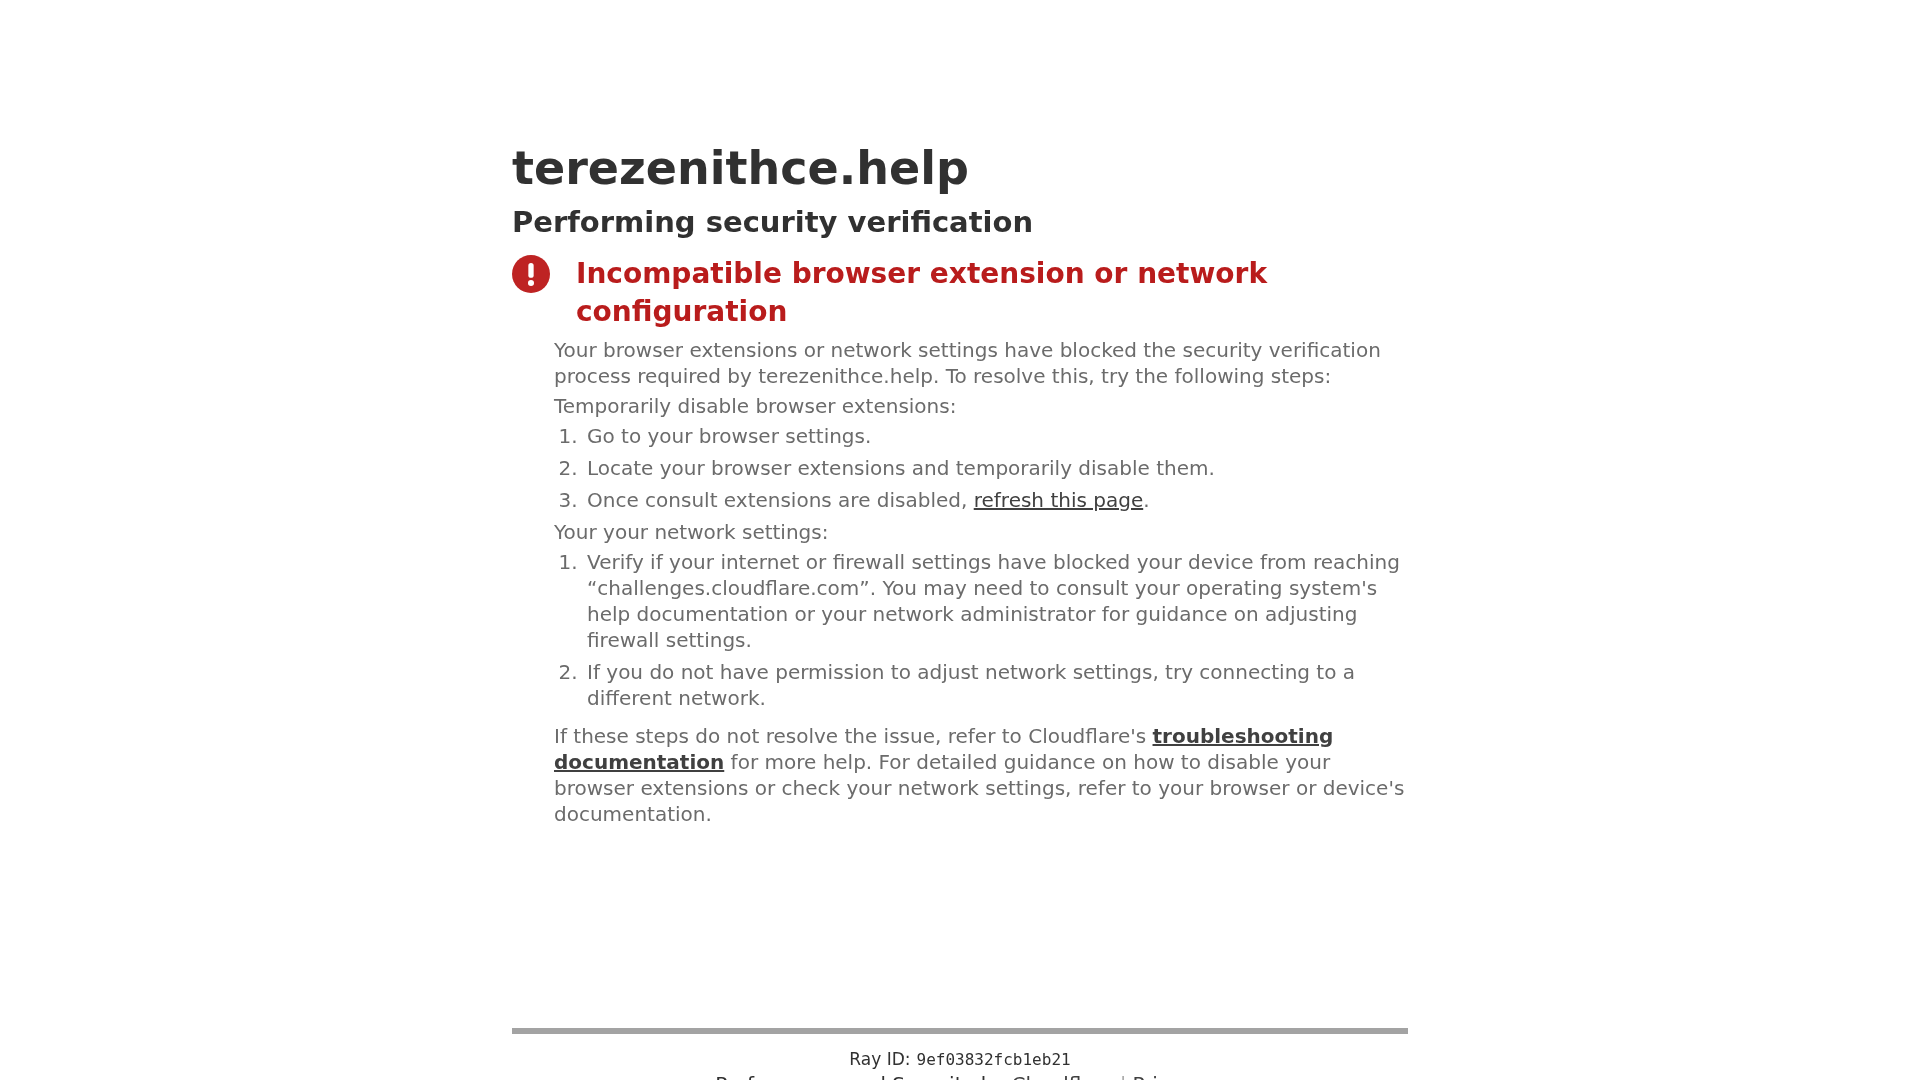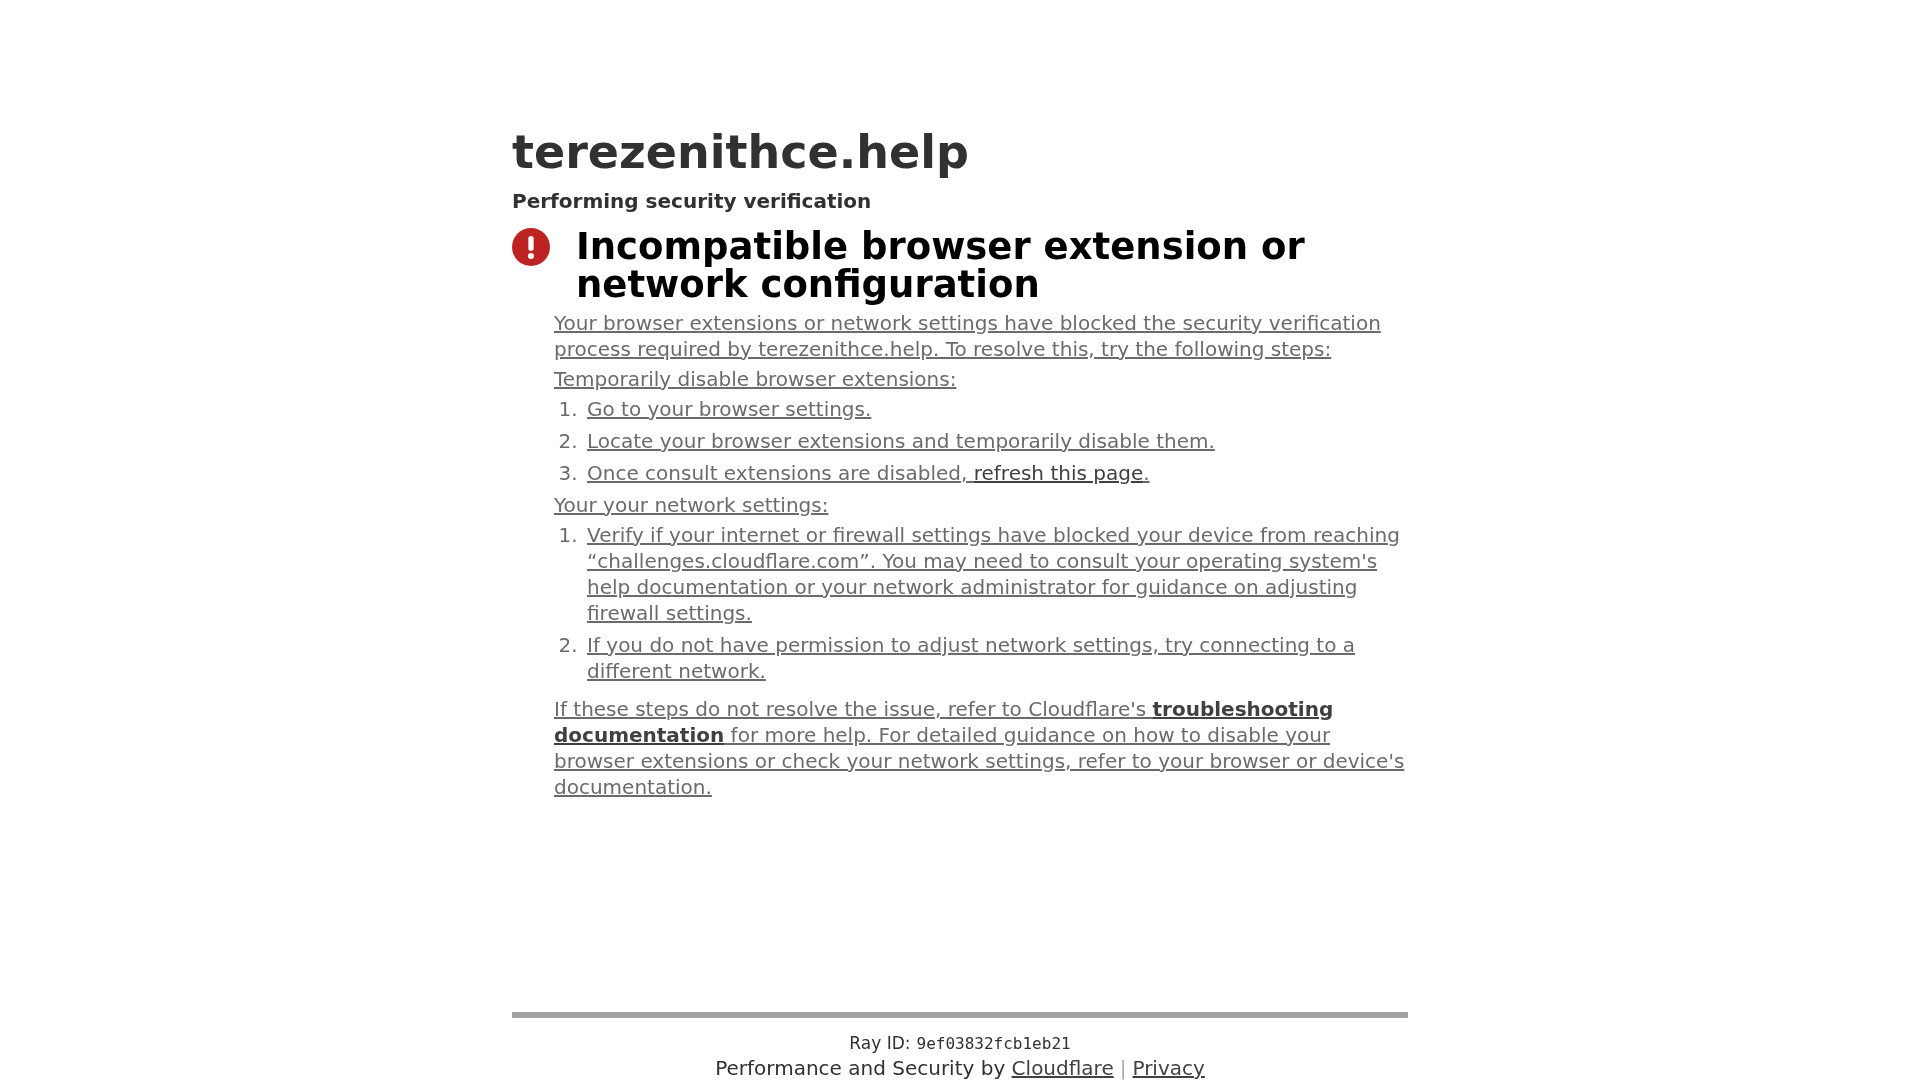"terezenithce.help" .page { margin: 0 auto -> 16px auto }
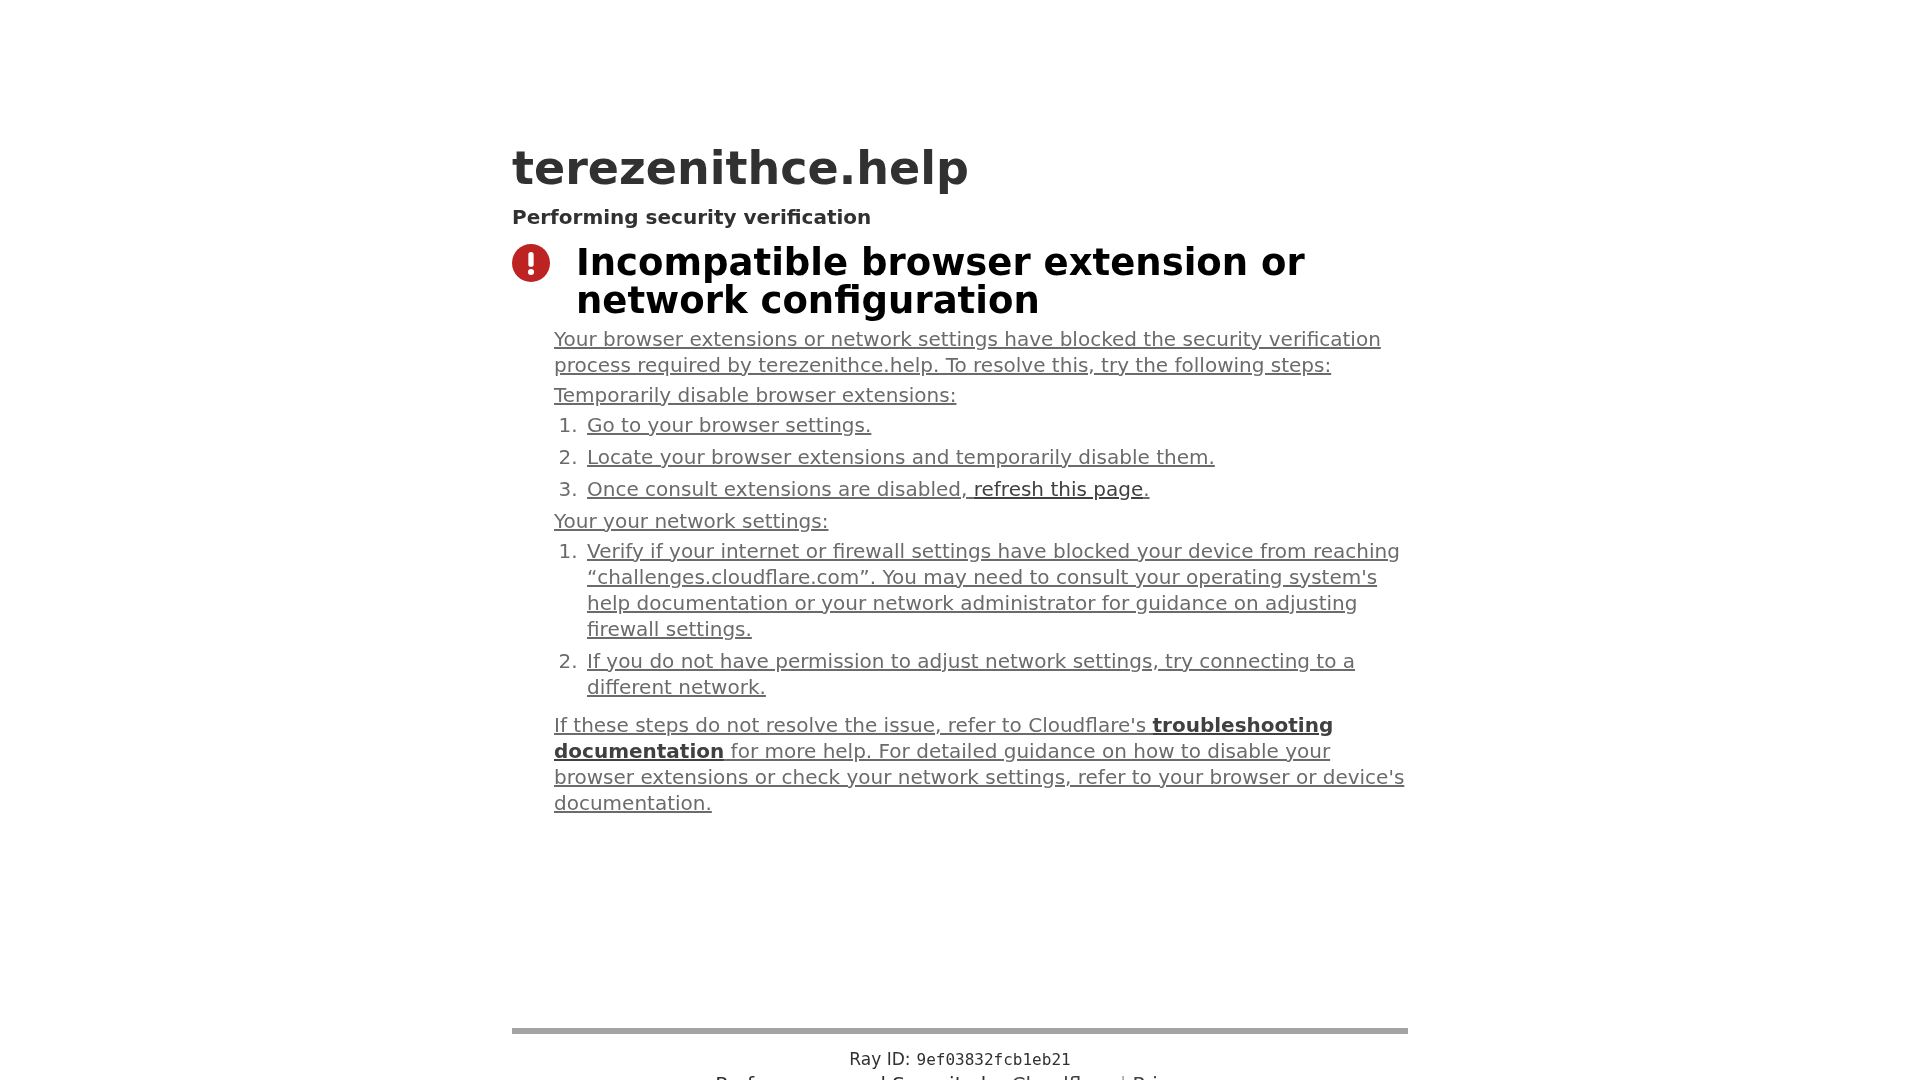"Performing security verification" h2.page-subtitle { font-size: 20px -> 29px }
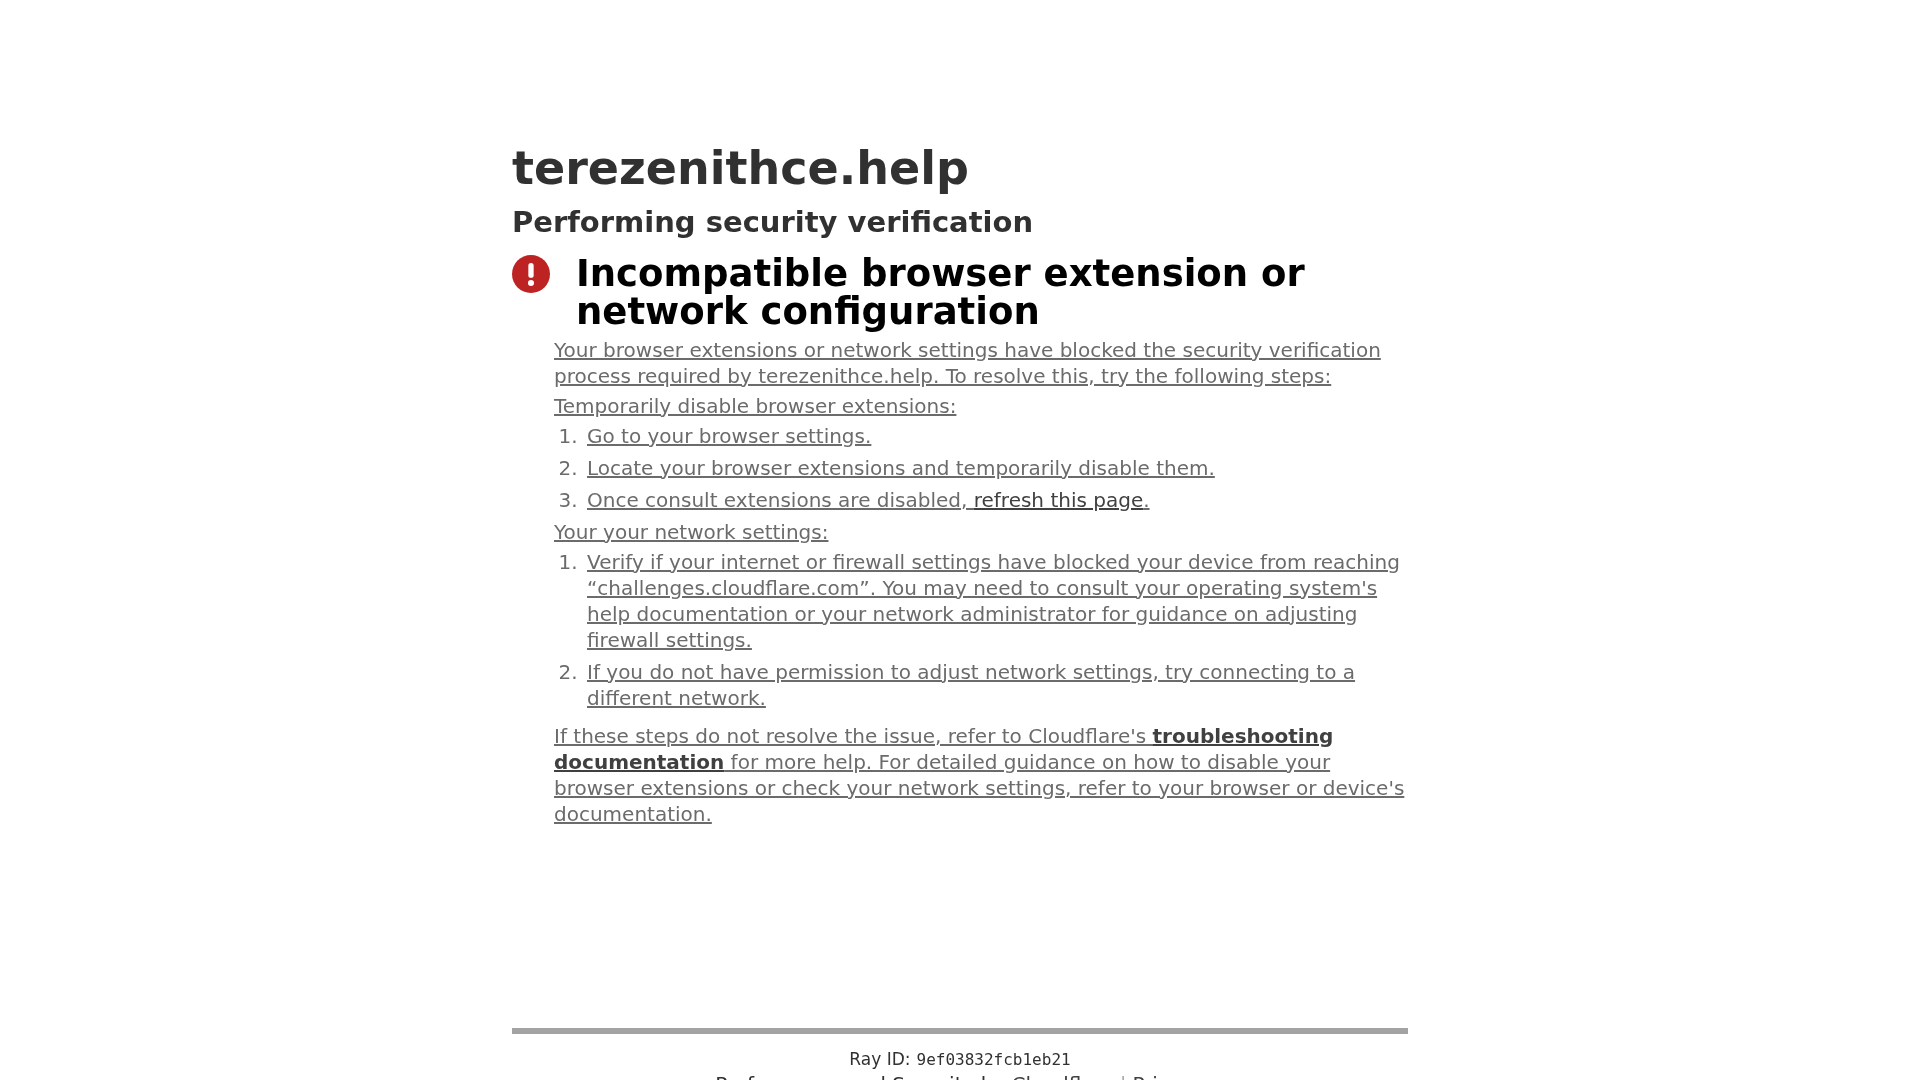"Incompatible browser extension or" h3.error-heading { color: #000000 -> #b91c1c; font-size: 37px -> 28px }
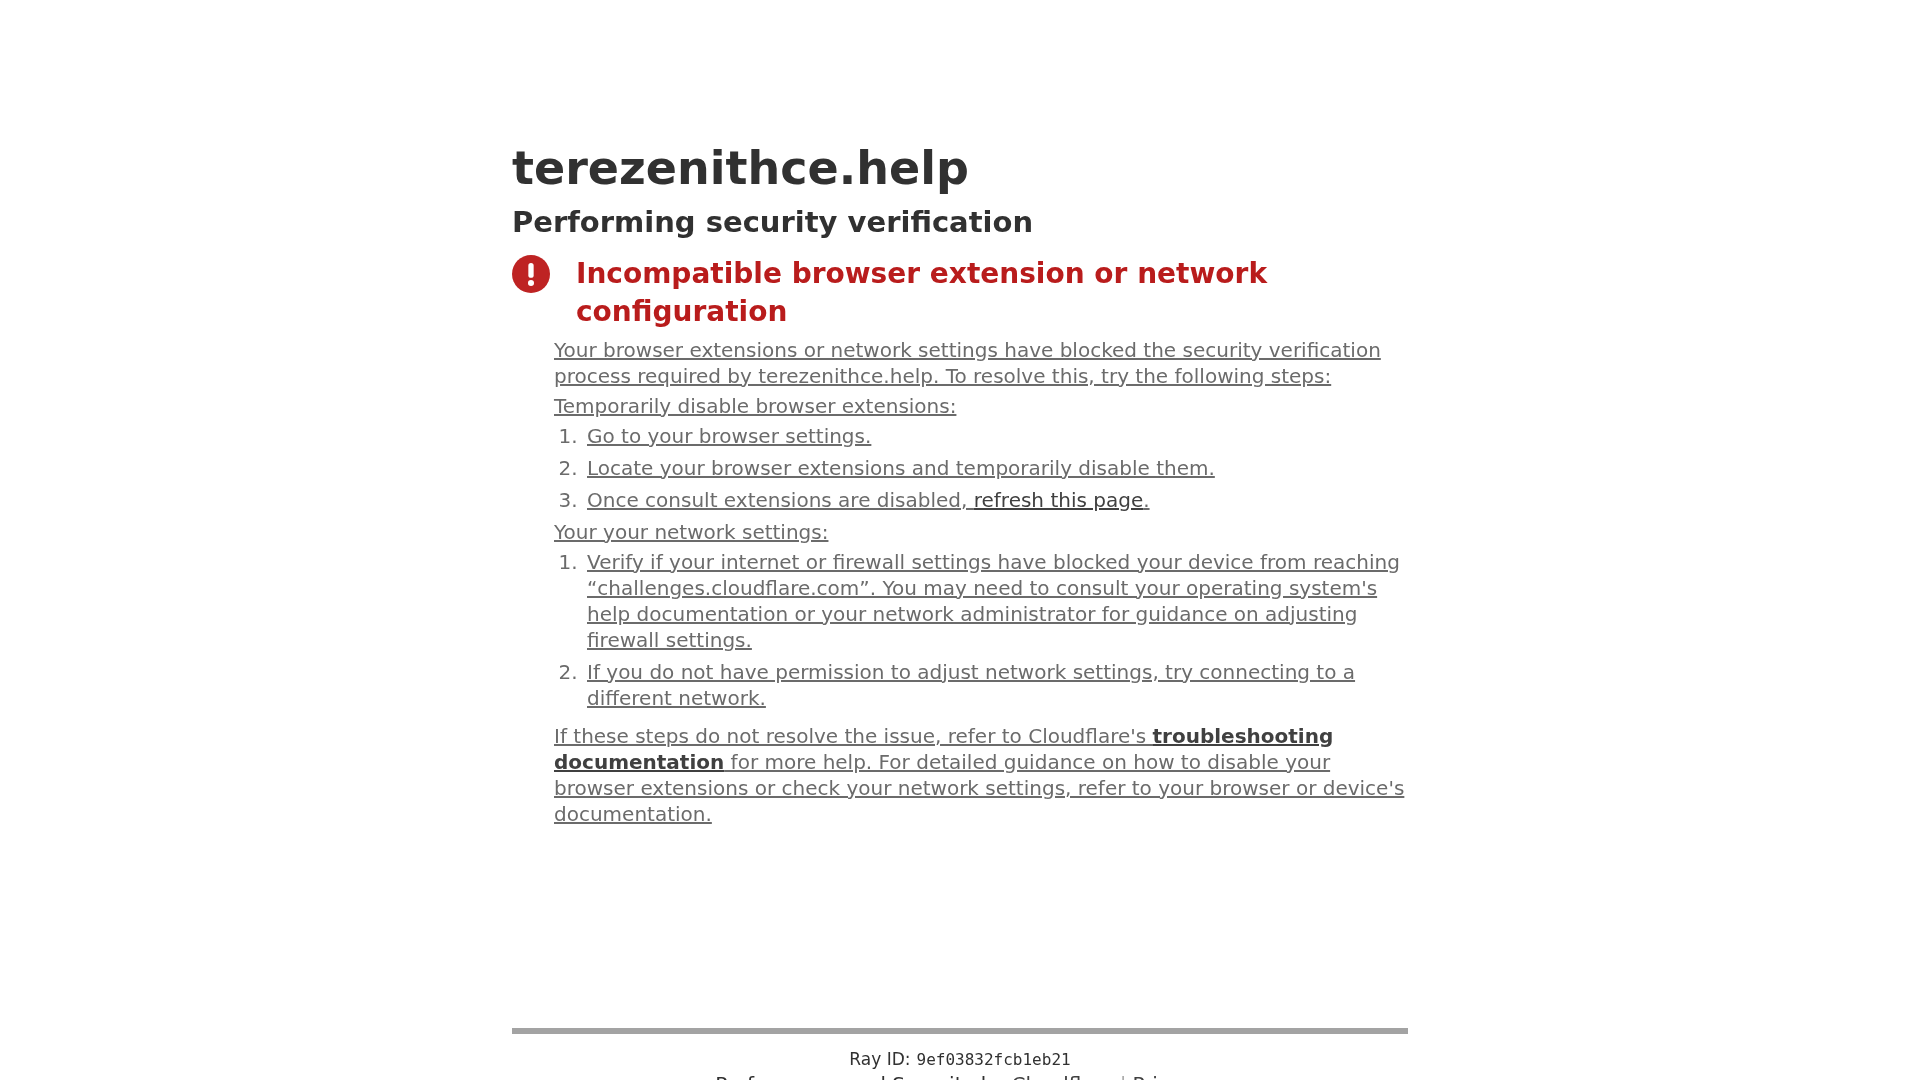"Your browser extensions or network" .section-body { text-decoration: underline -> none }
